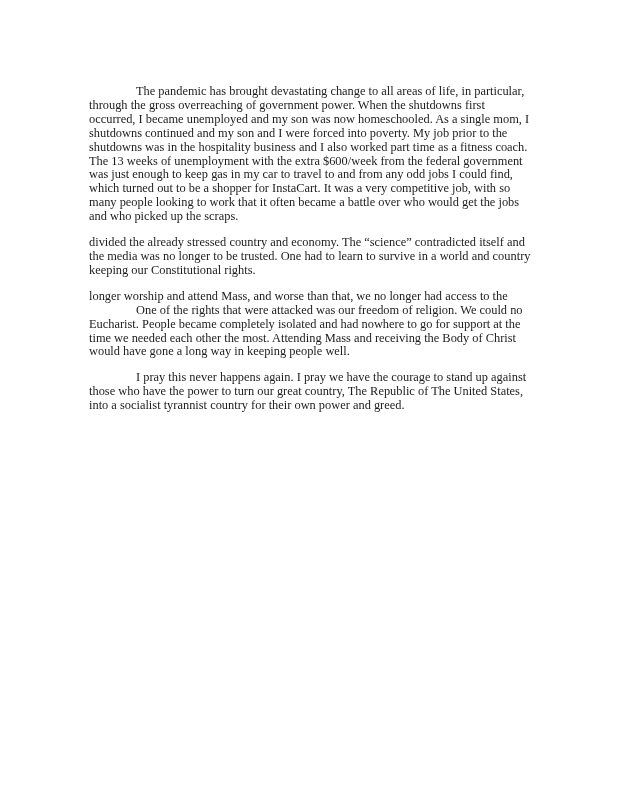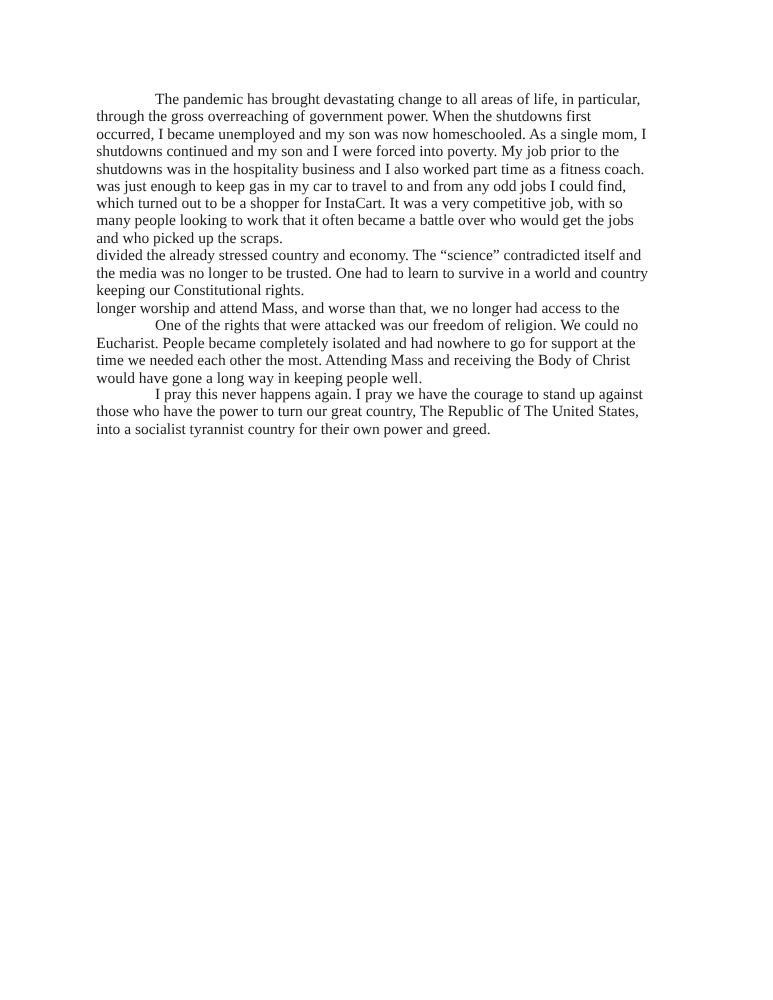"The pandemic has brought devastating" .para { margin: 0 -> 12px }
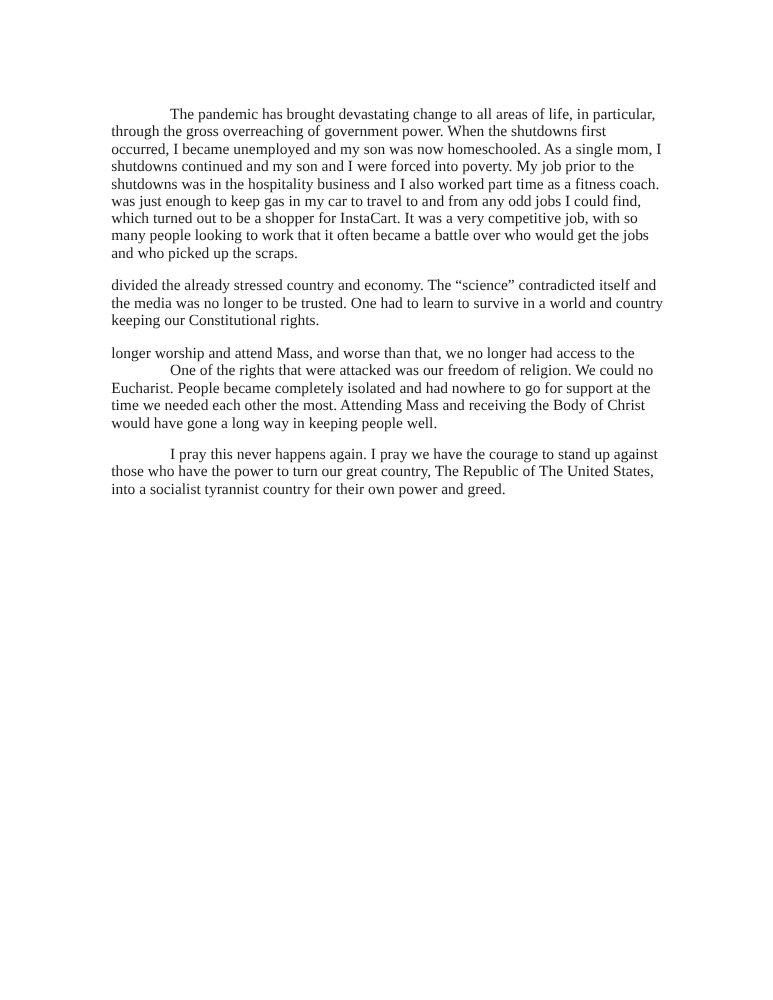"The 13 weeks of unemployment" div.line { html: none -> <div>The 13 weeks of unemployment with the extra $600/week from the federal government</div> }
